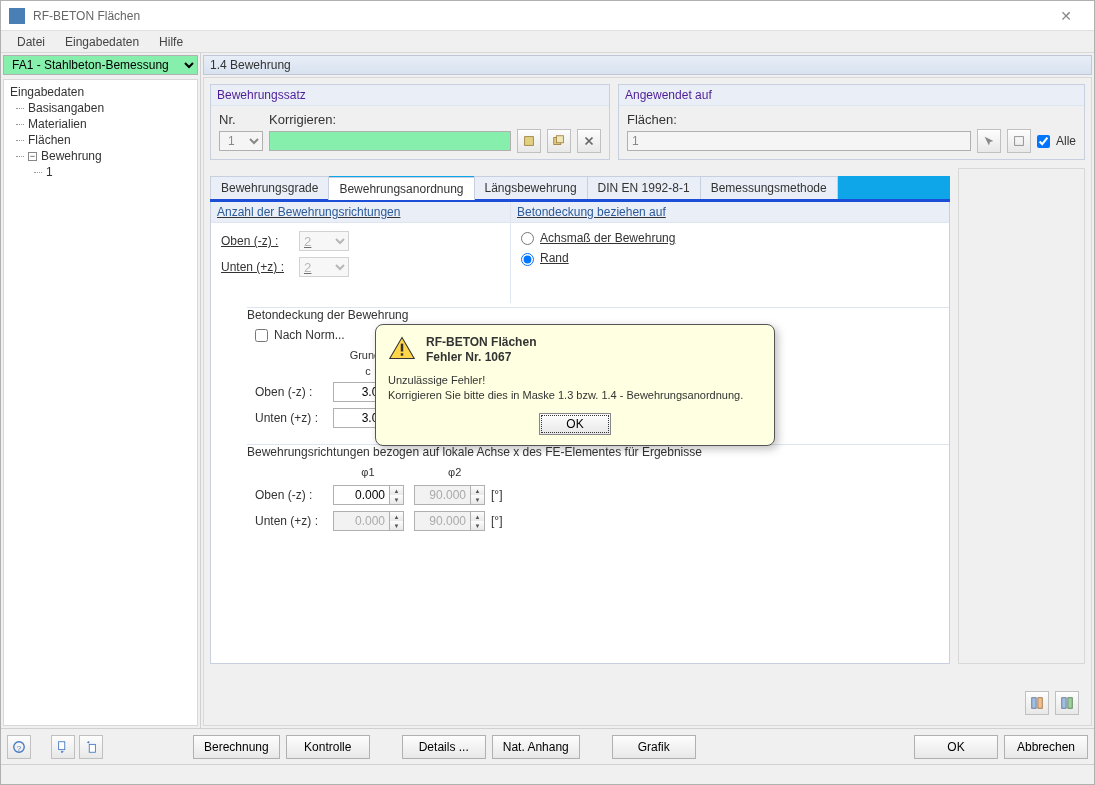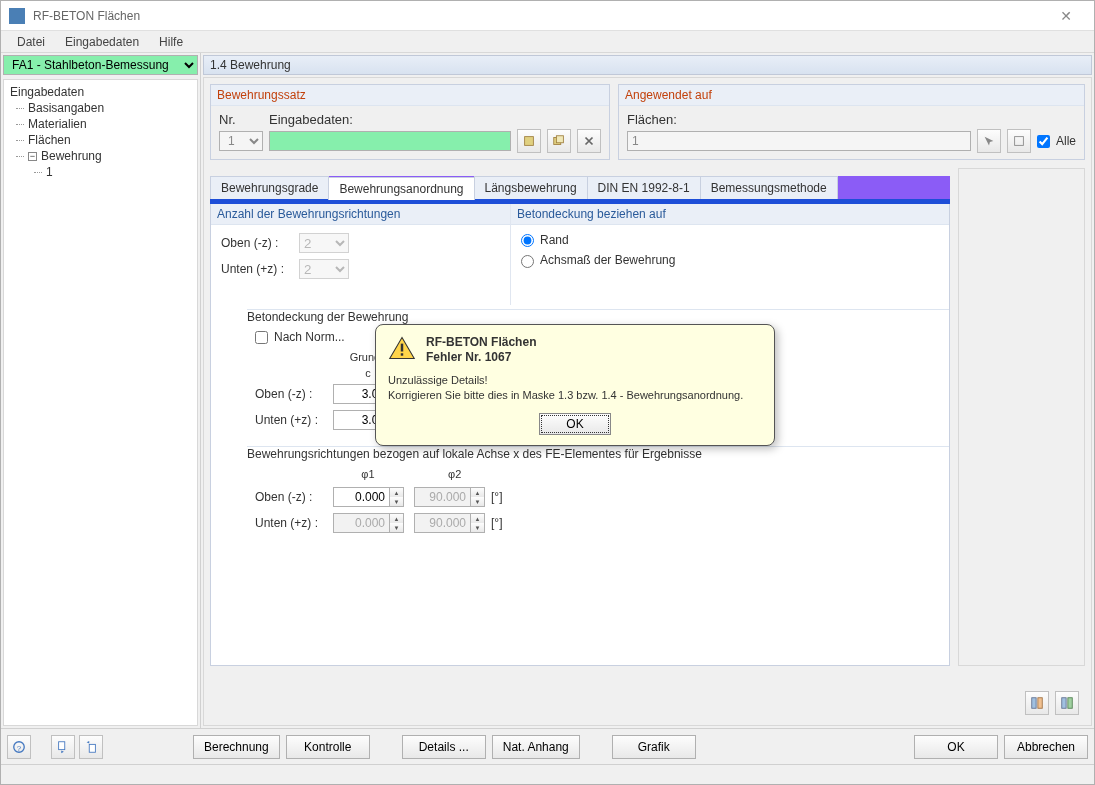"Bewehrungssatz" .groupbox .gb-title { color: #c2410c -> #4c1d95 }
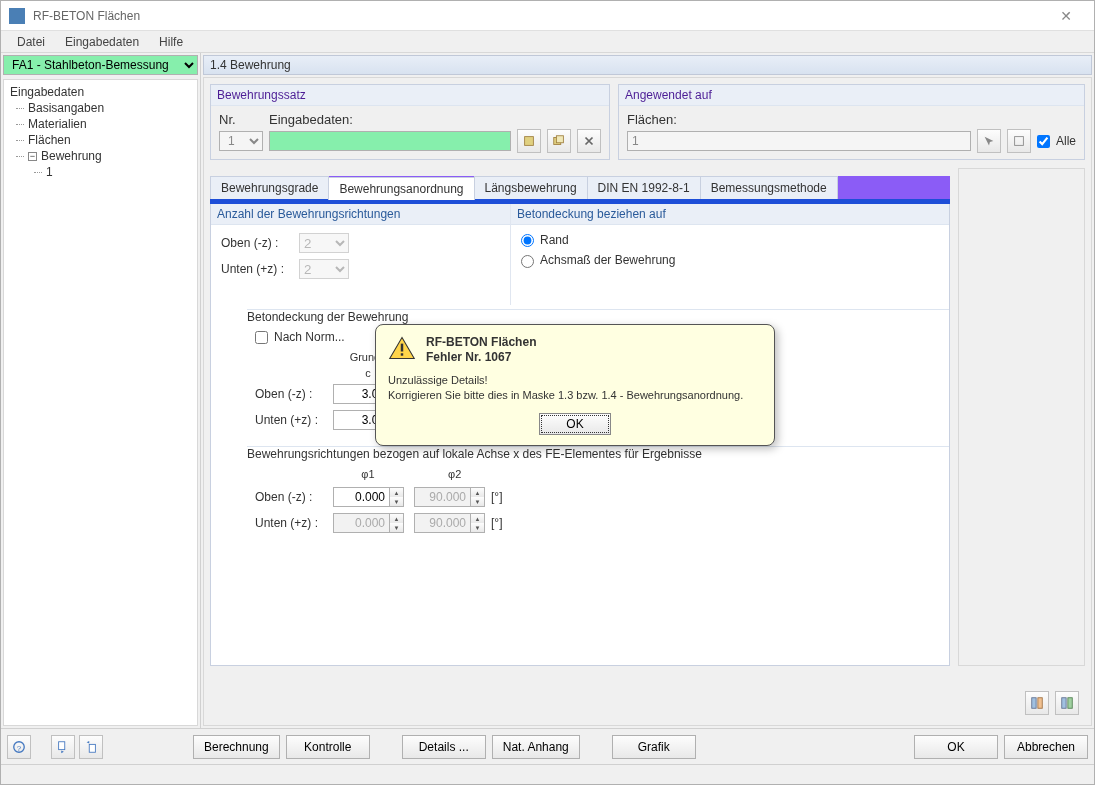"Eingabedaten:" span.label-sm { text: Eingabedaten -> Korrigieren }
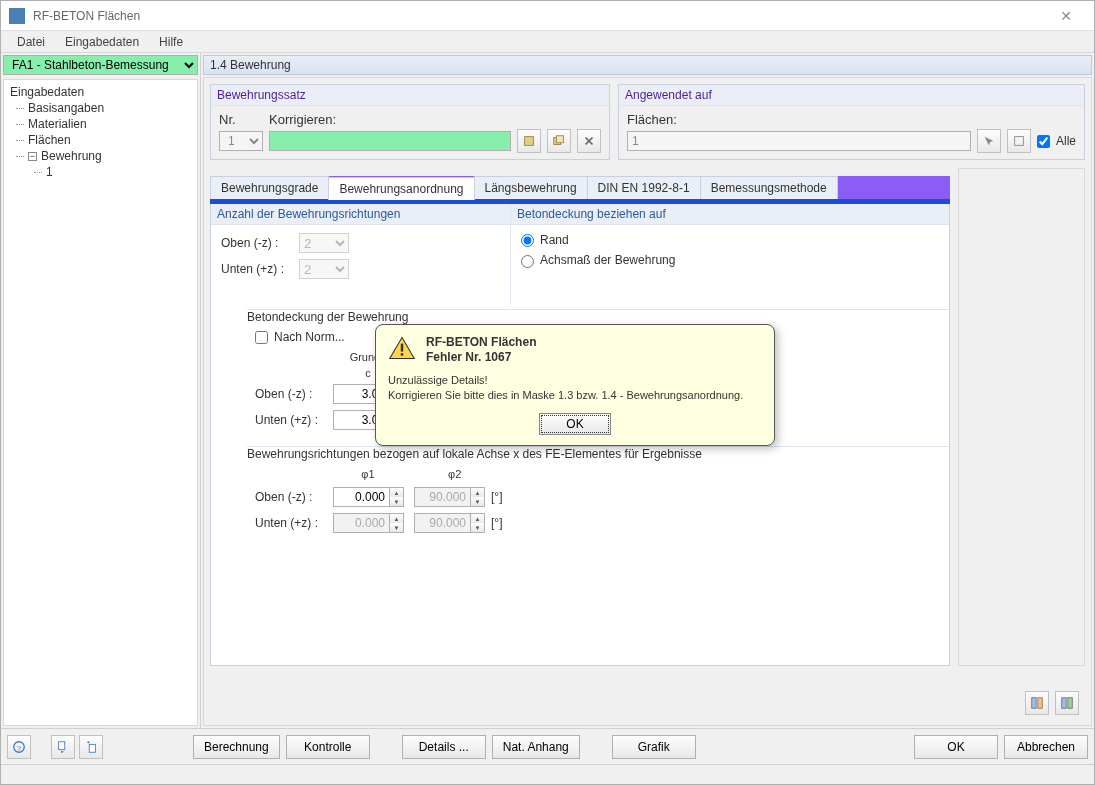"Bewehrungsgrade" .tabs { background: #8b5cf6 -> #0ea5e9; border-bottom: 5px solid #1d4ed8 -> 3px solid #1d4ed8 }
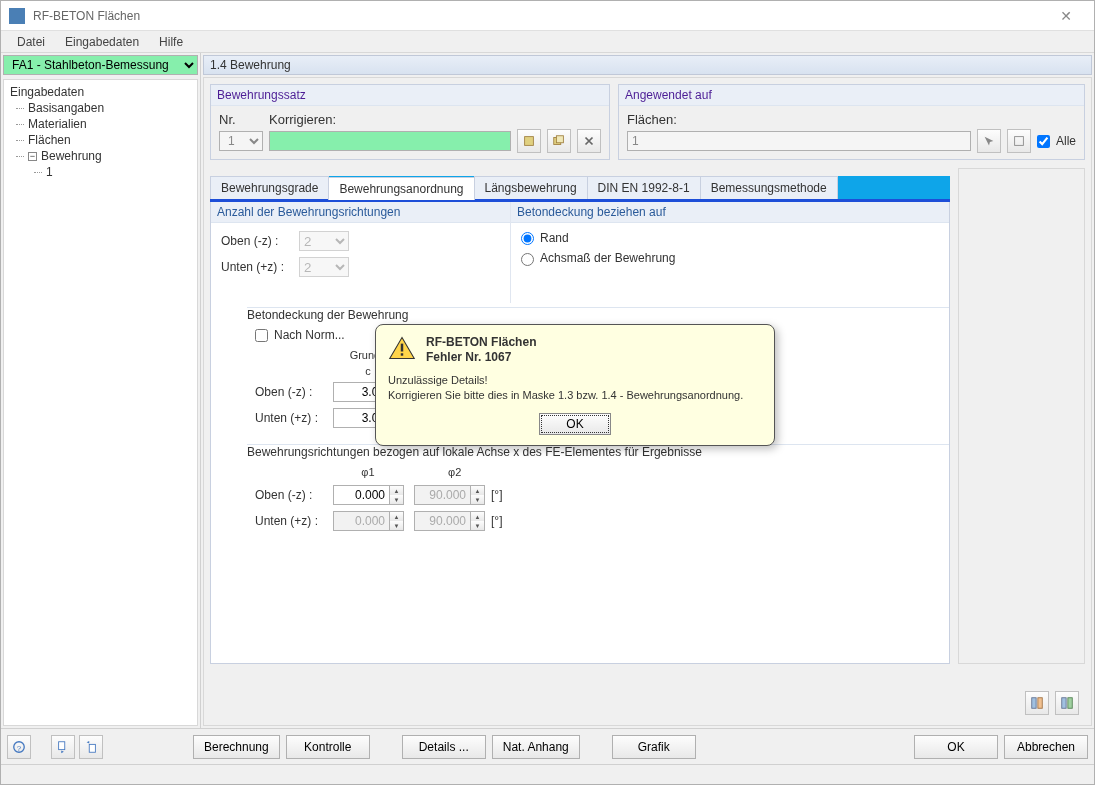"Anzahl der Bewehrungsrichtungen" .sub-gb { text-decoration: none -> underline }
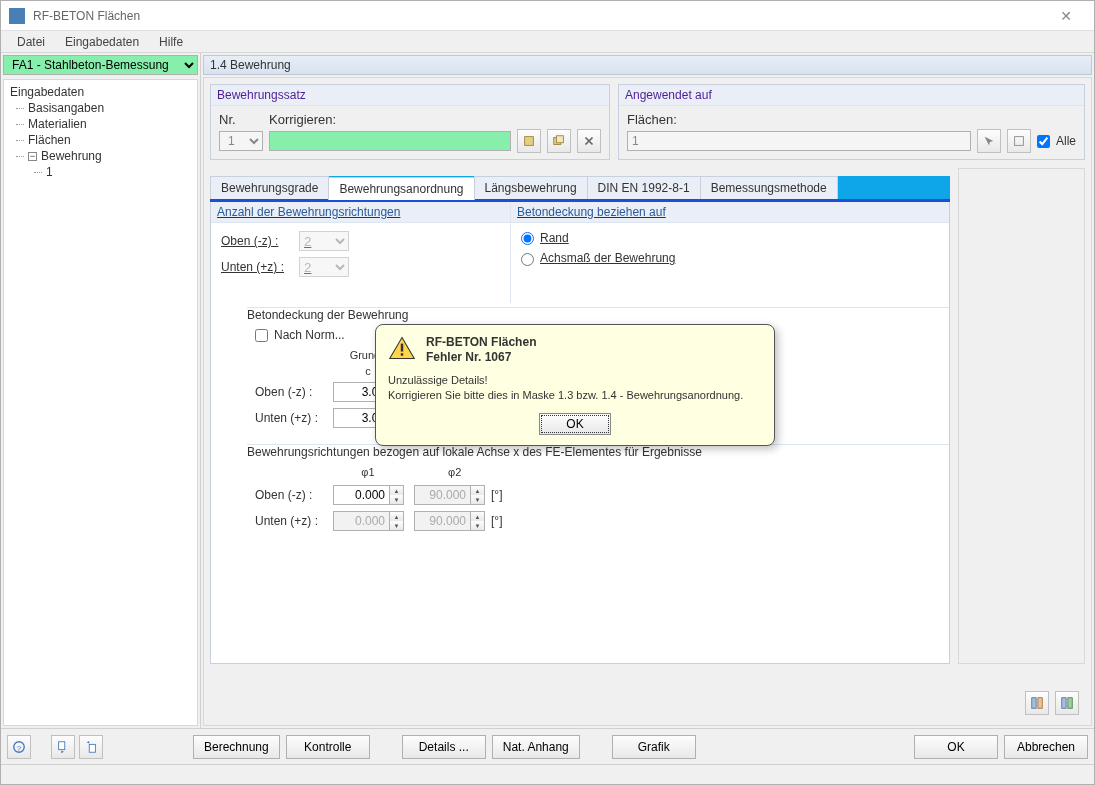"Rand" div.form-line { order: before "Achsmaß der Bewehrung" -> after "Achsmaß der Bewehrung" }
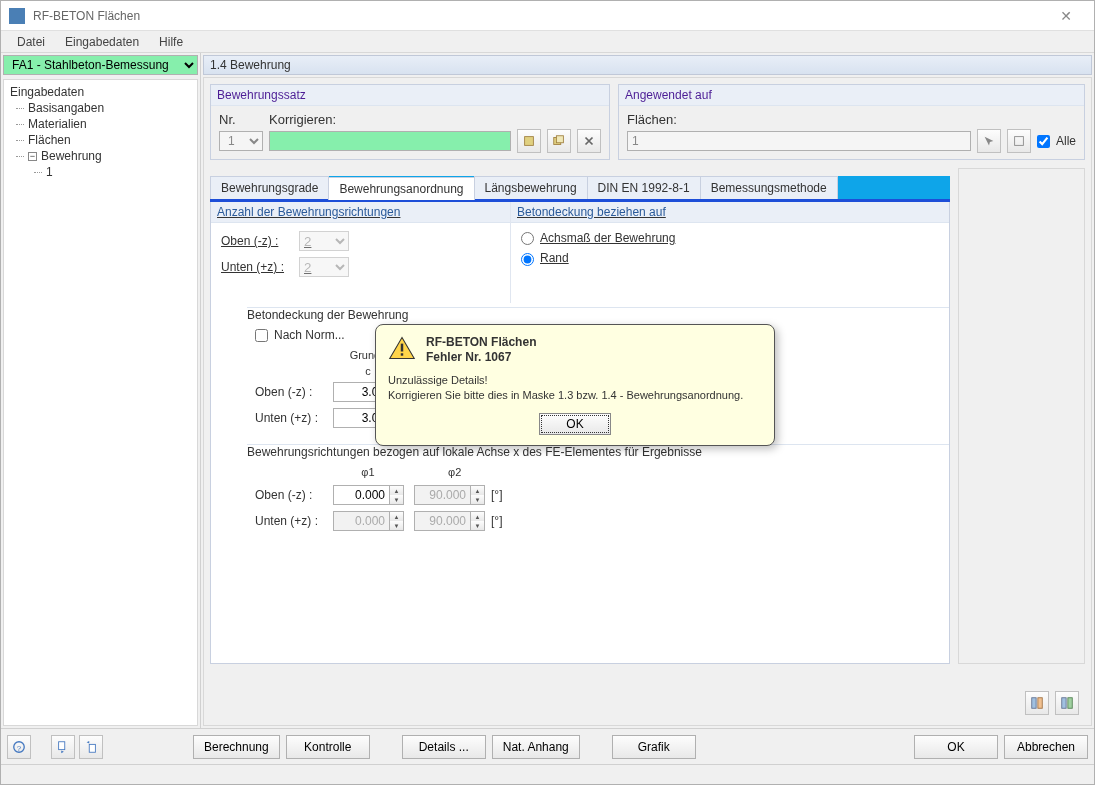"Unzulässige Details!" div { text: Details -> Fehler }
